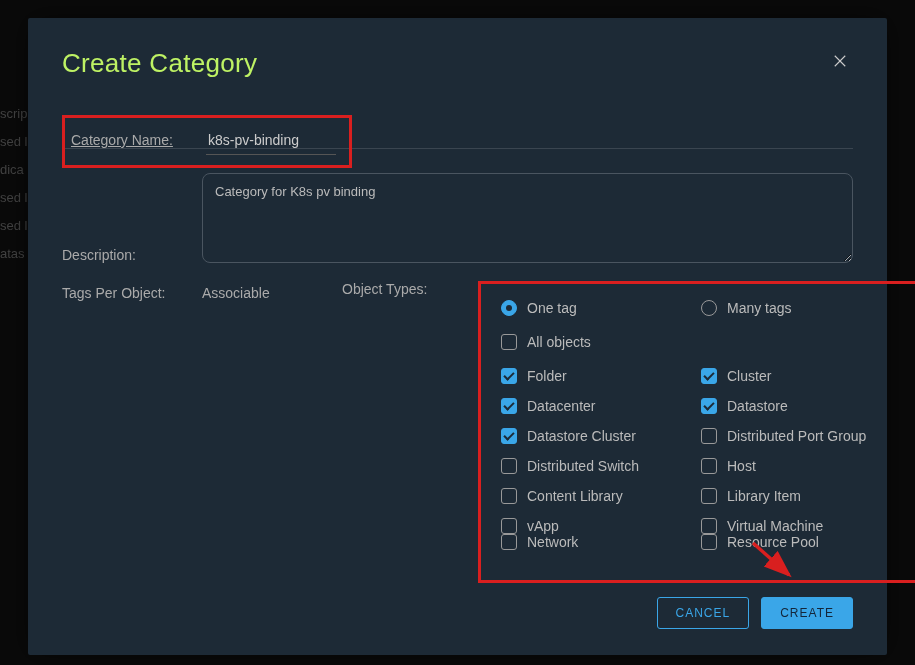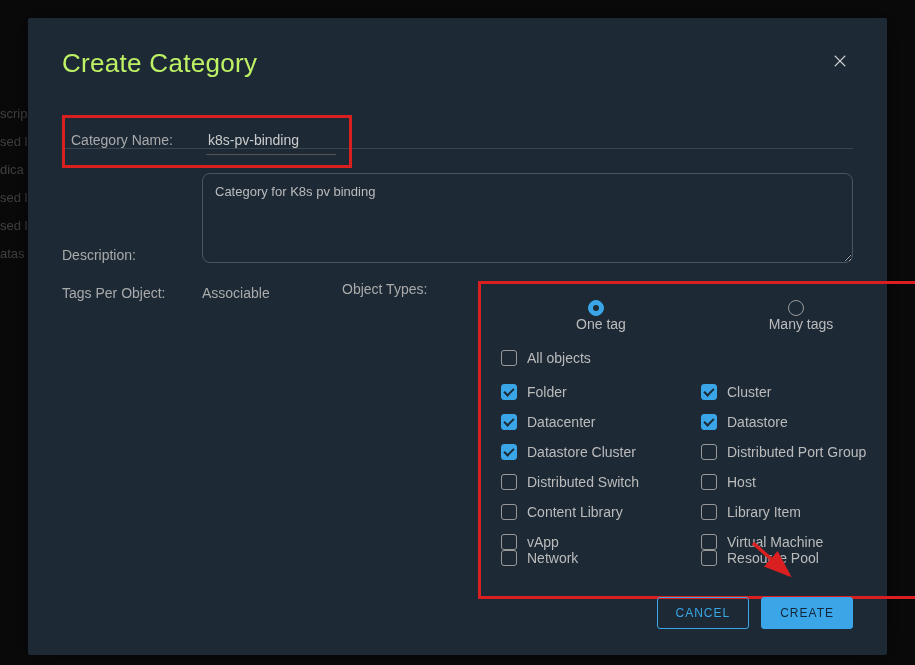"Category Name:" .row-name .form-label { text-decoration: none -> underline }
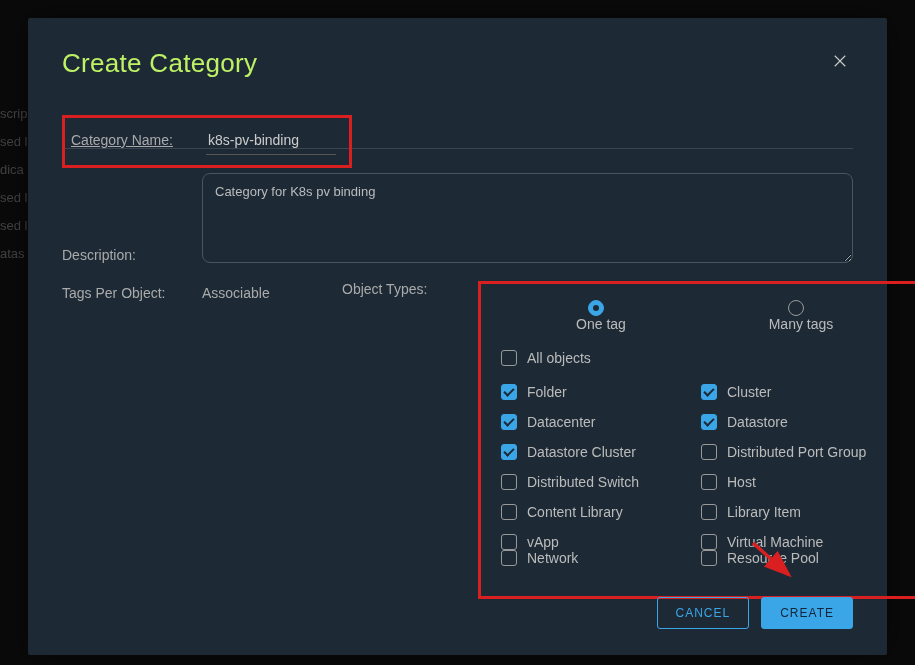"One tag" .radio-item { flex-direction: column -> none }
